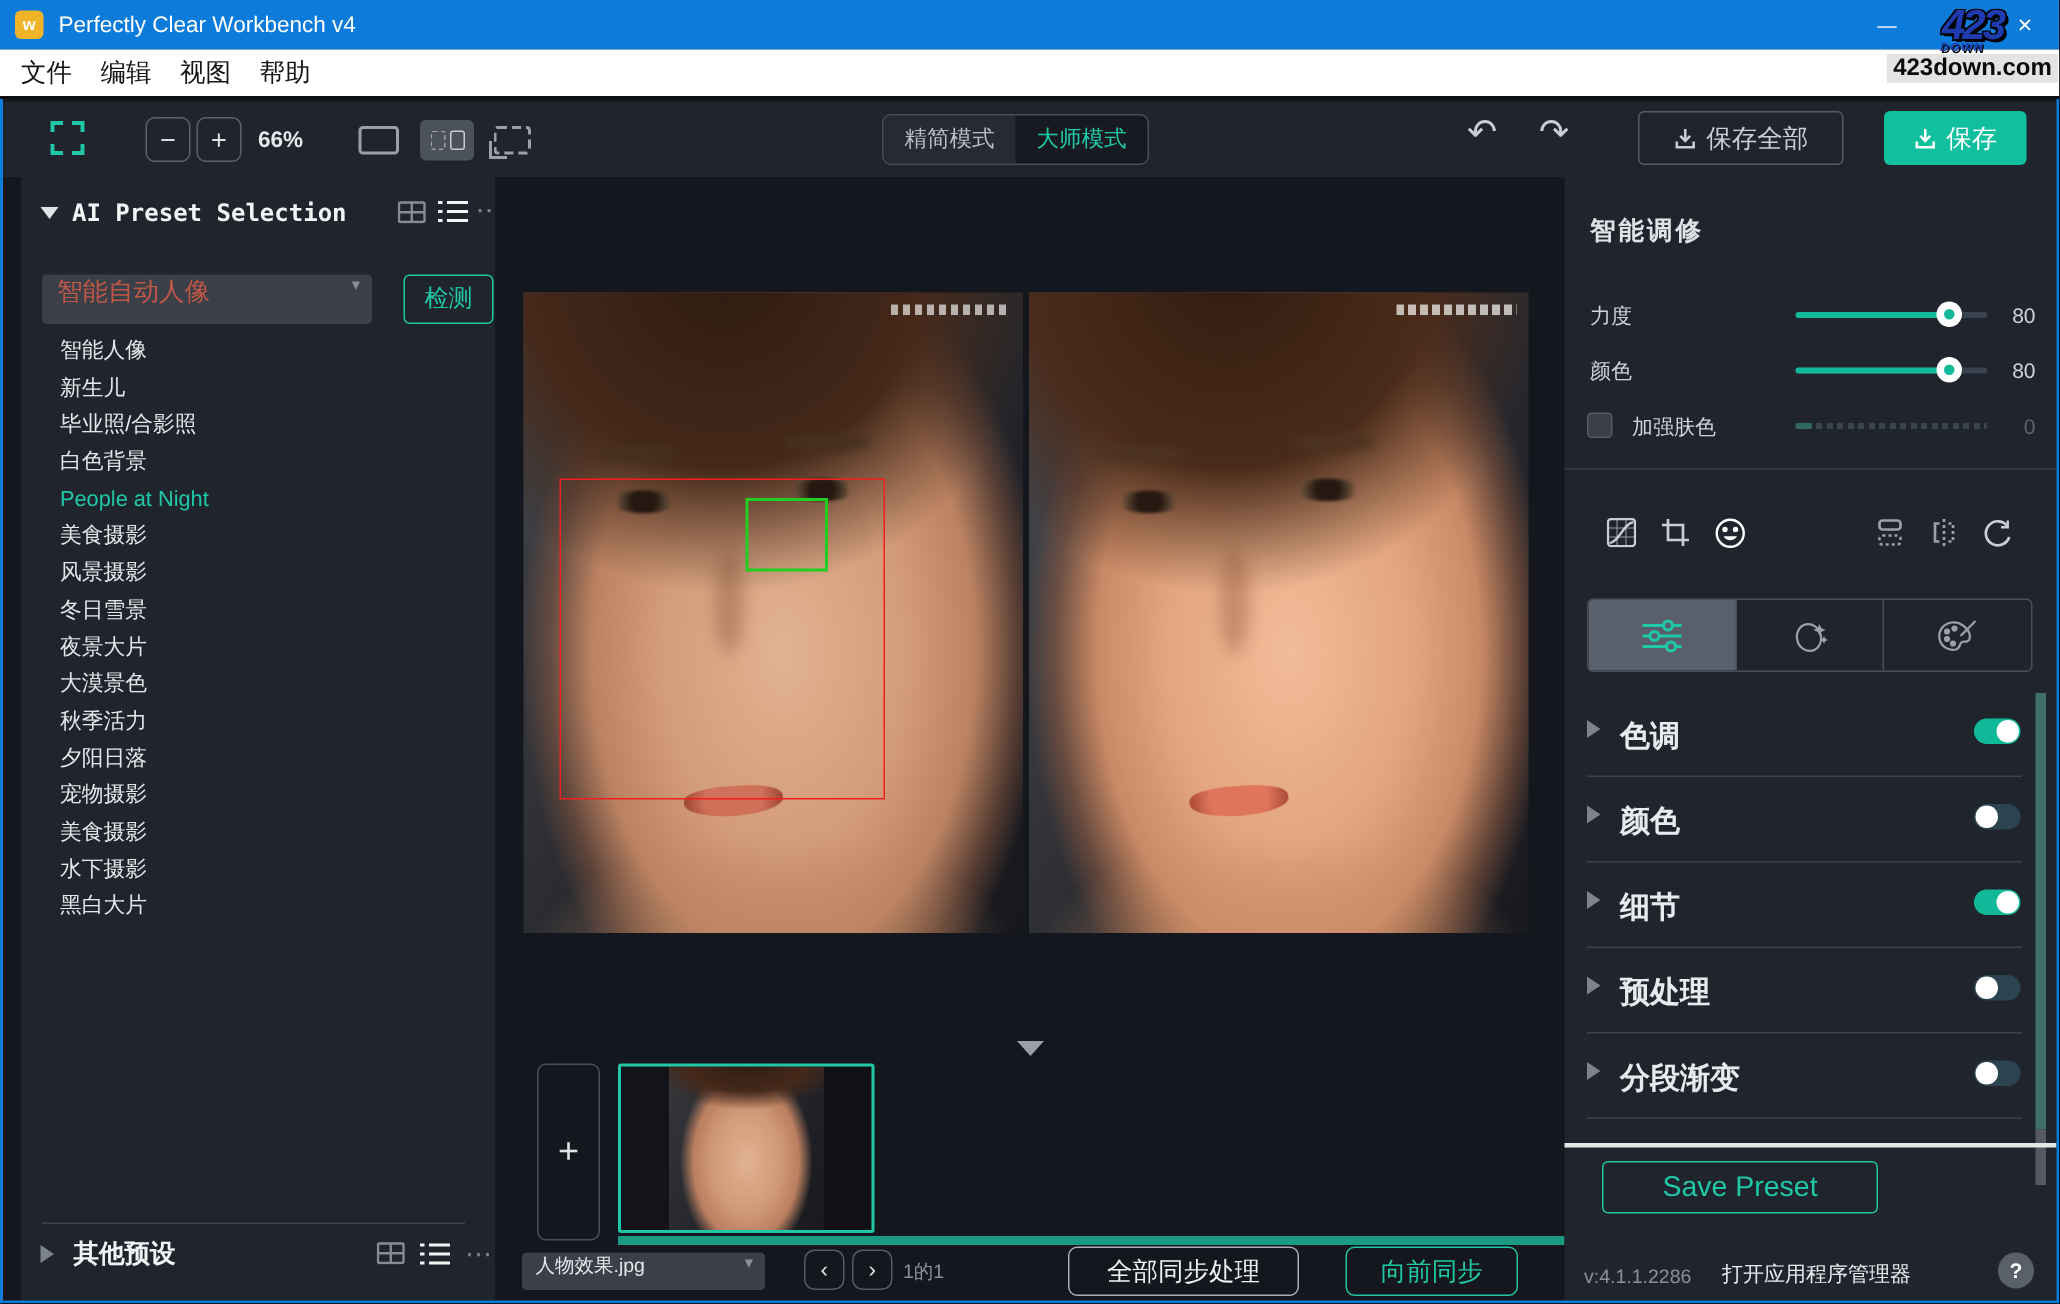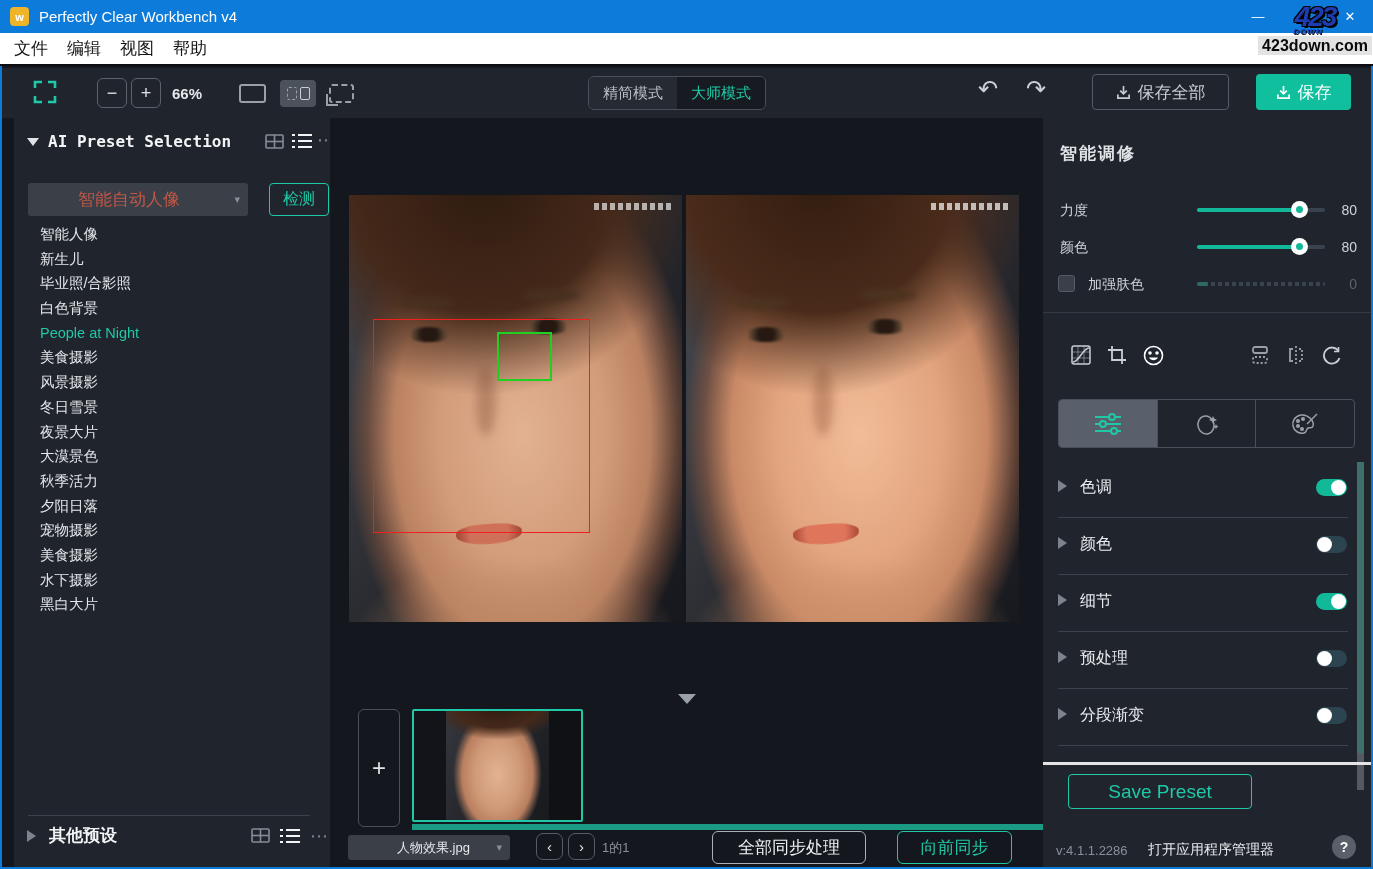"智能自动人像" .dropdown { align-items: center -> flex-start; padding-left: 40px -> none }
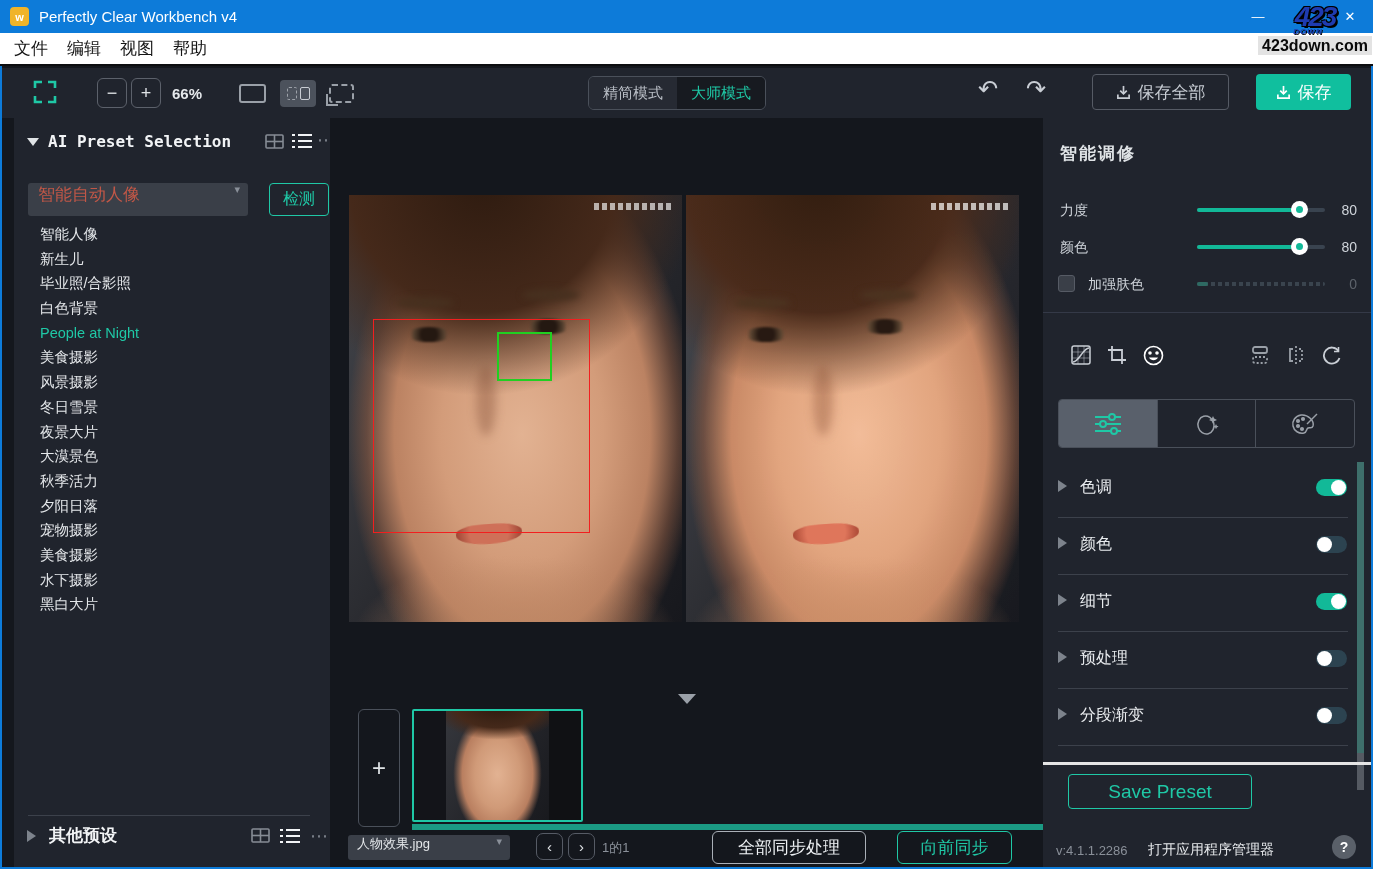"色调" .acc-label { font-size: 16px -> 20px; font-weight: normal -> bold }
